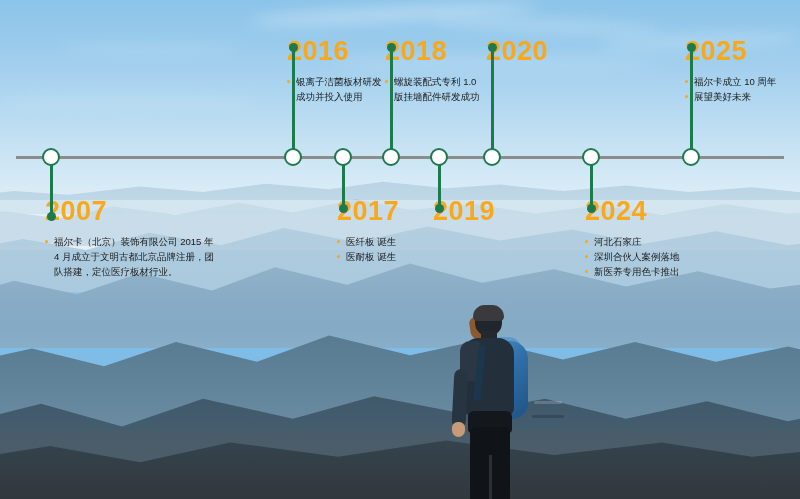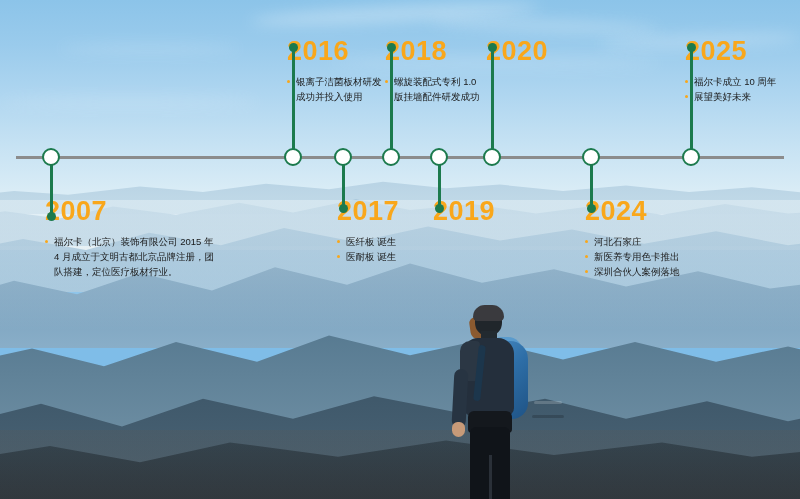"新医养专用色卡推出" div.bullet { order: before "深圳合伙人案例落地" -> after "深圳合伙人案例落地" }
